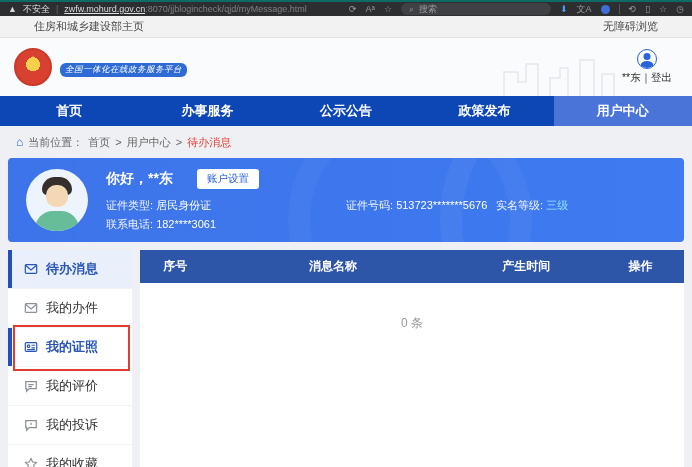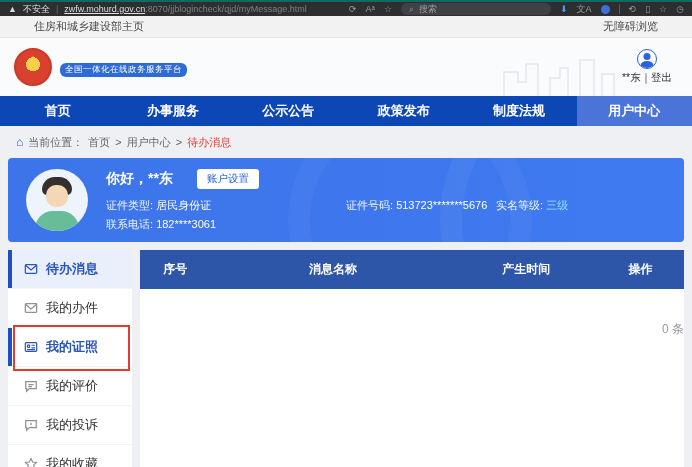"全国一体化在线政务服务平台" .platform-badge { font-style: none -> italic }
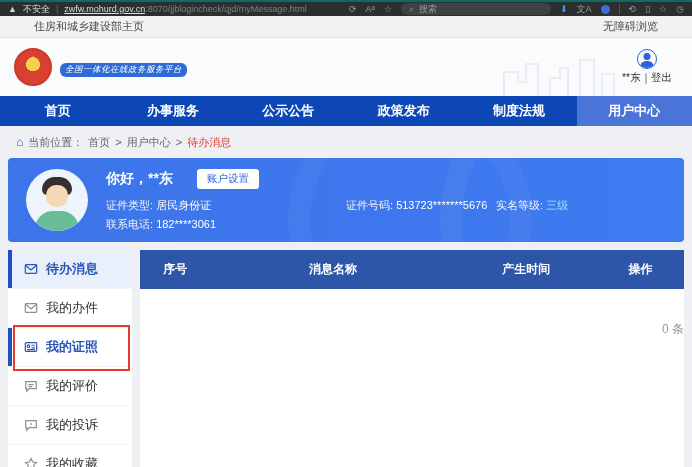"制度法规" div.nav-item { html: <div>制度法规</div> -> none }
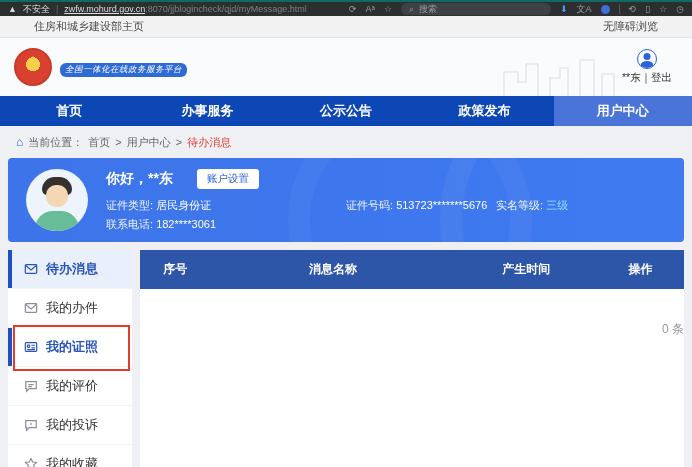"序号" .msg-table th { height: 39px -> 33px }
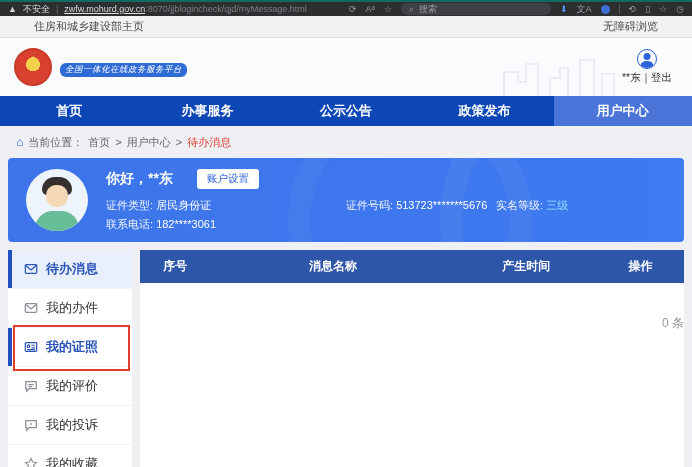"0 条" .empty-state { text-align: right -> center }
